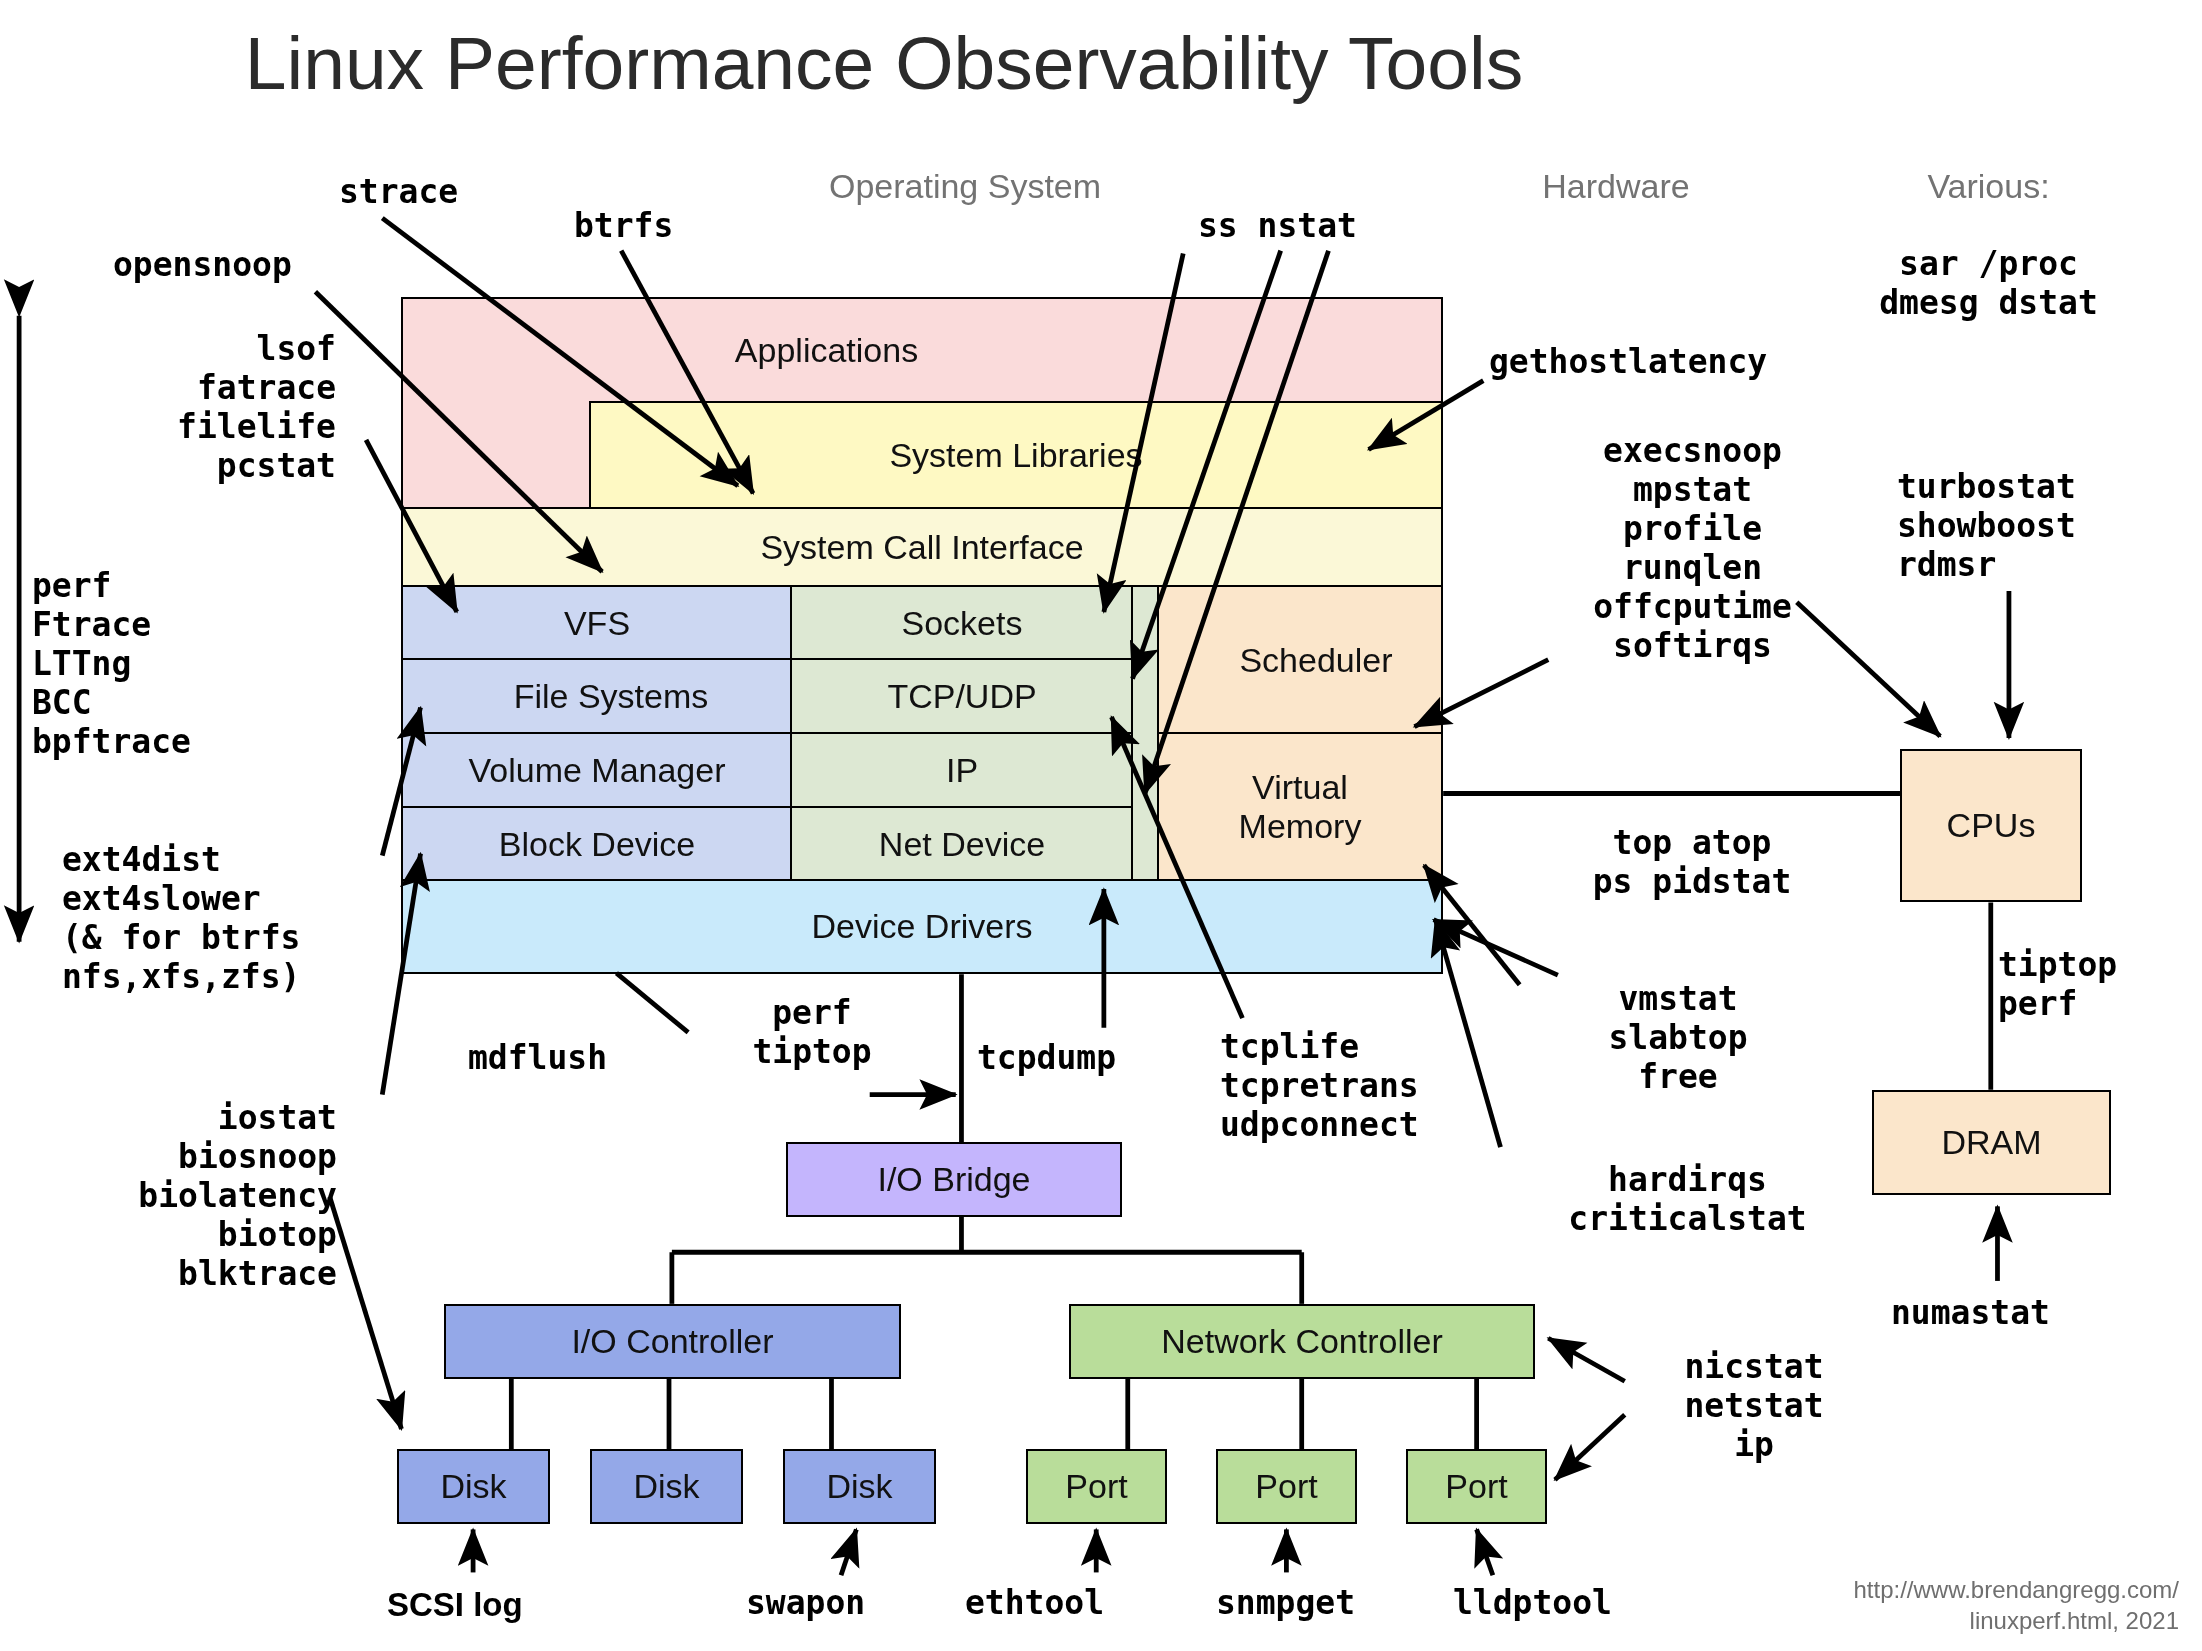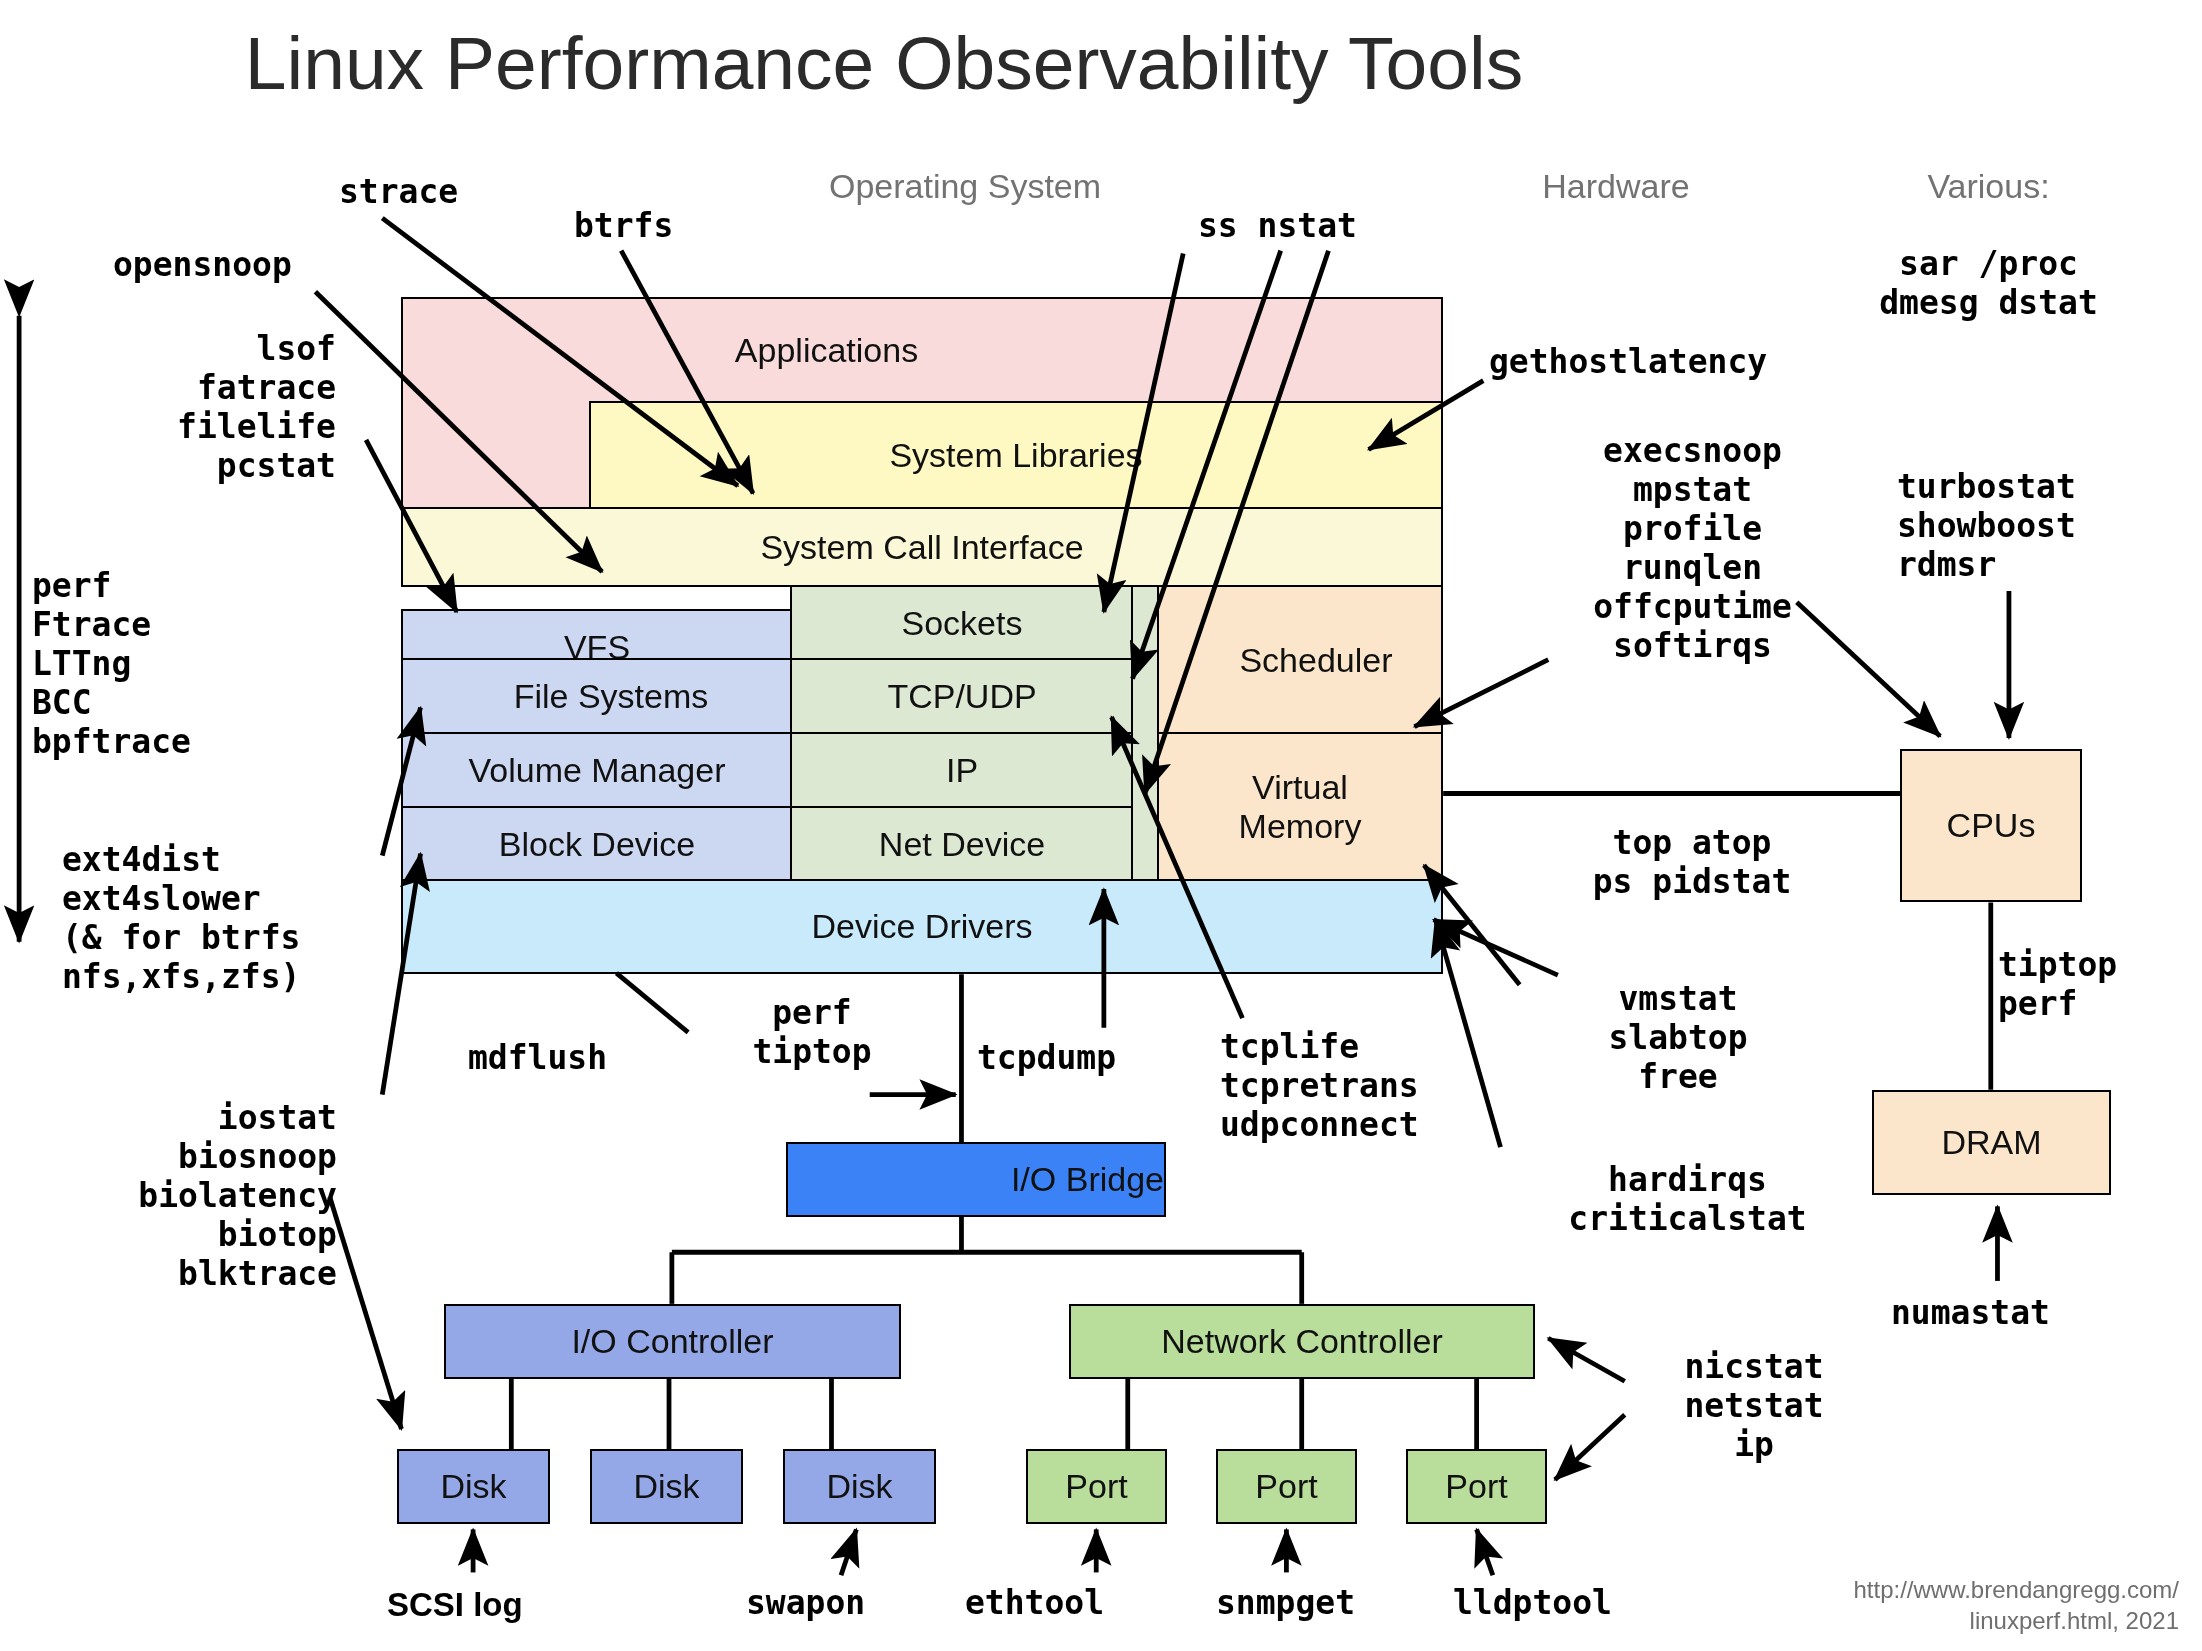"VFS" div.box { margin-top: 24px -> none }
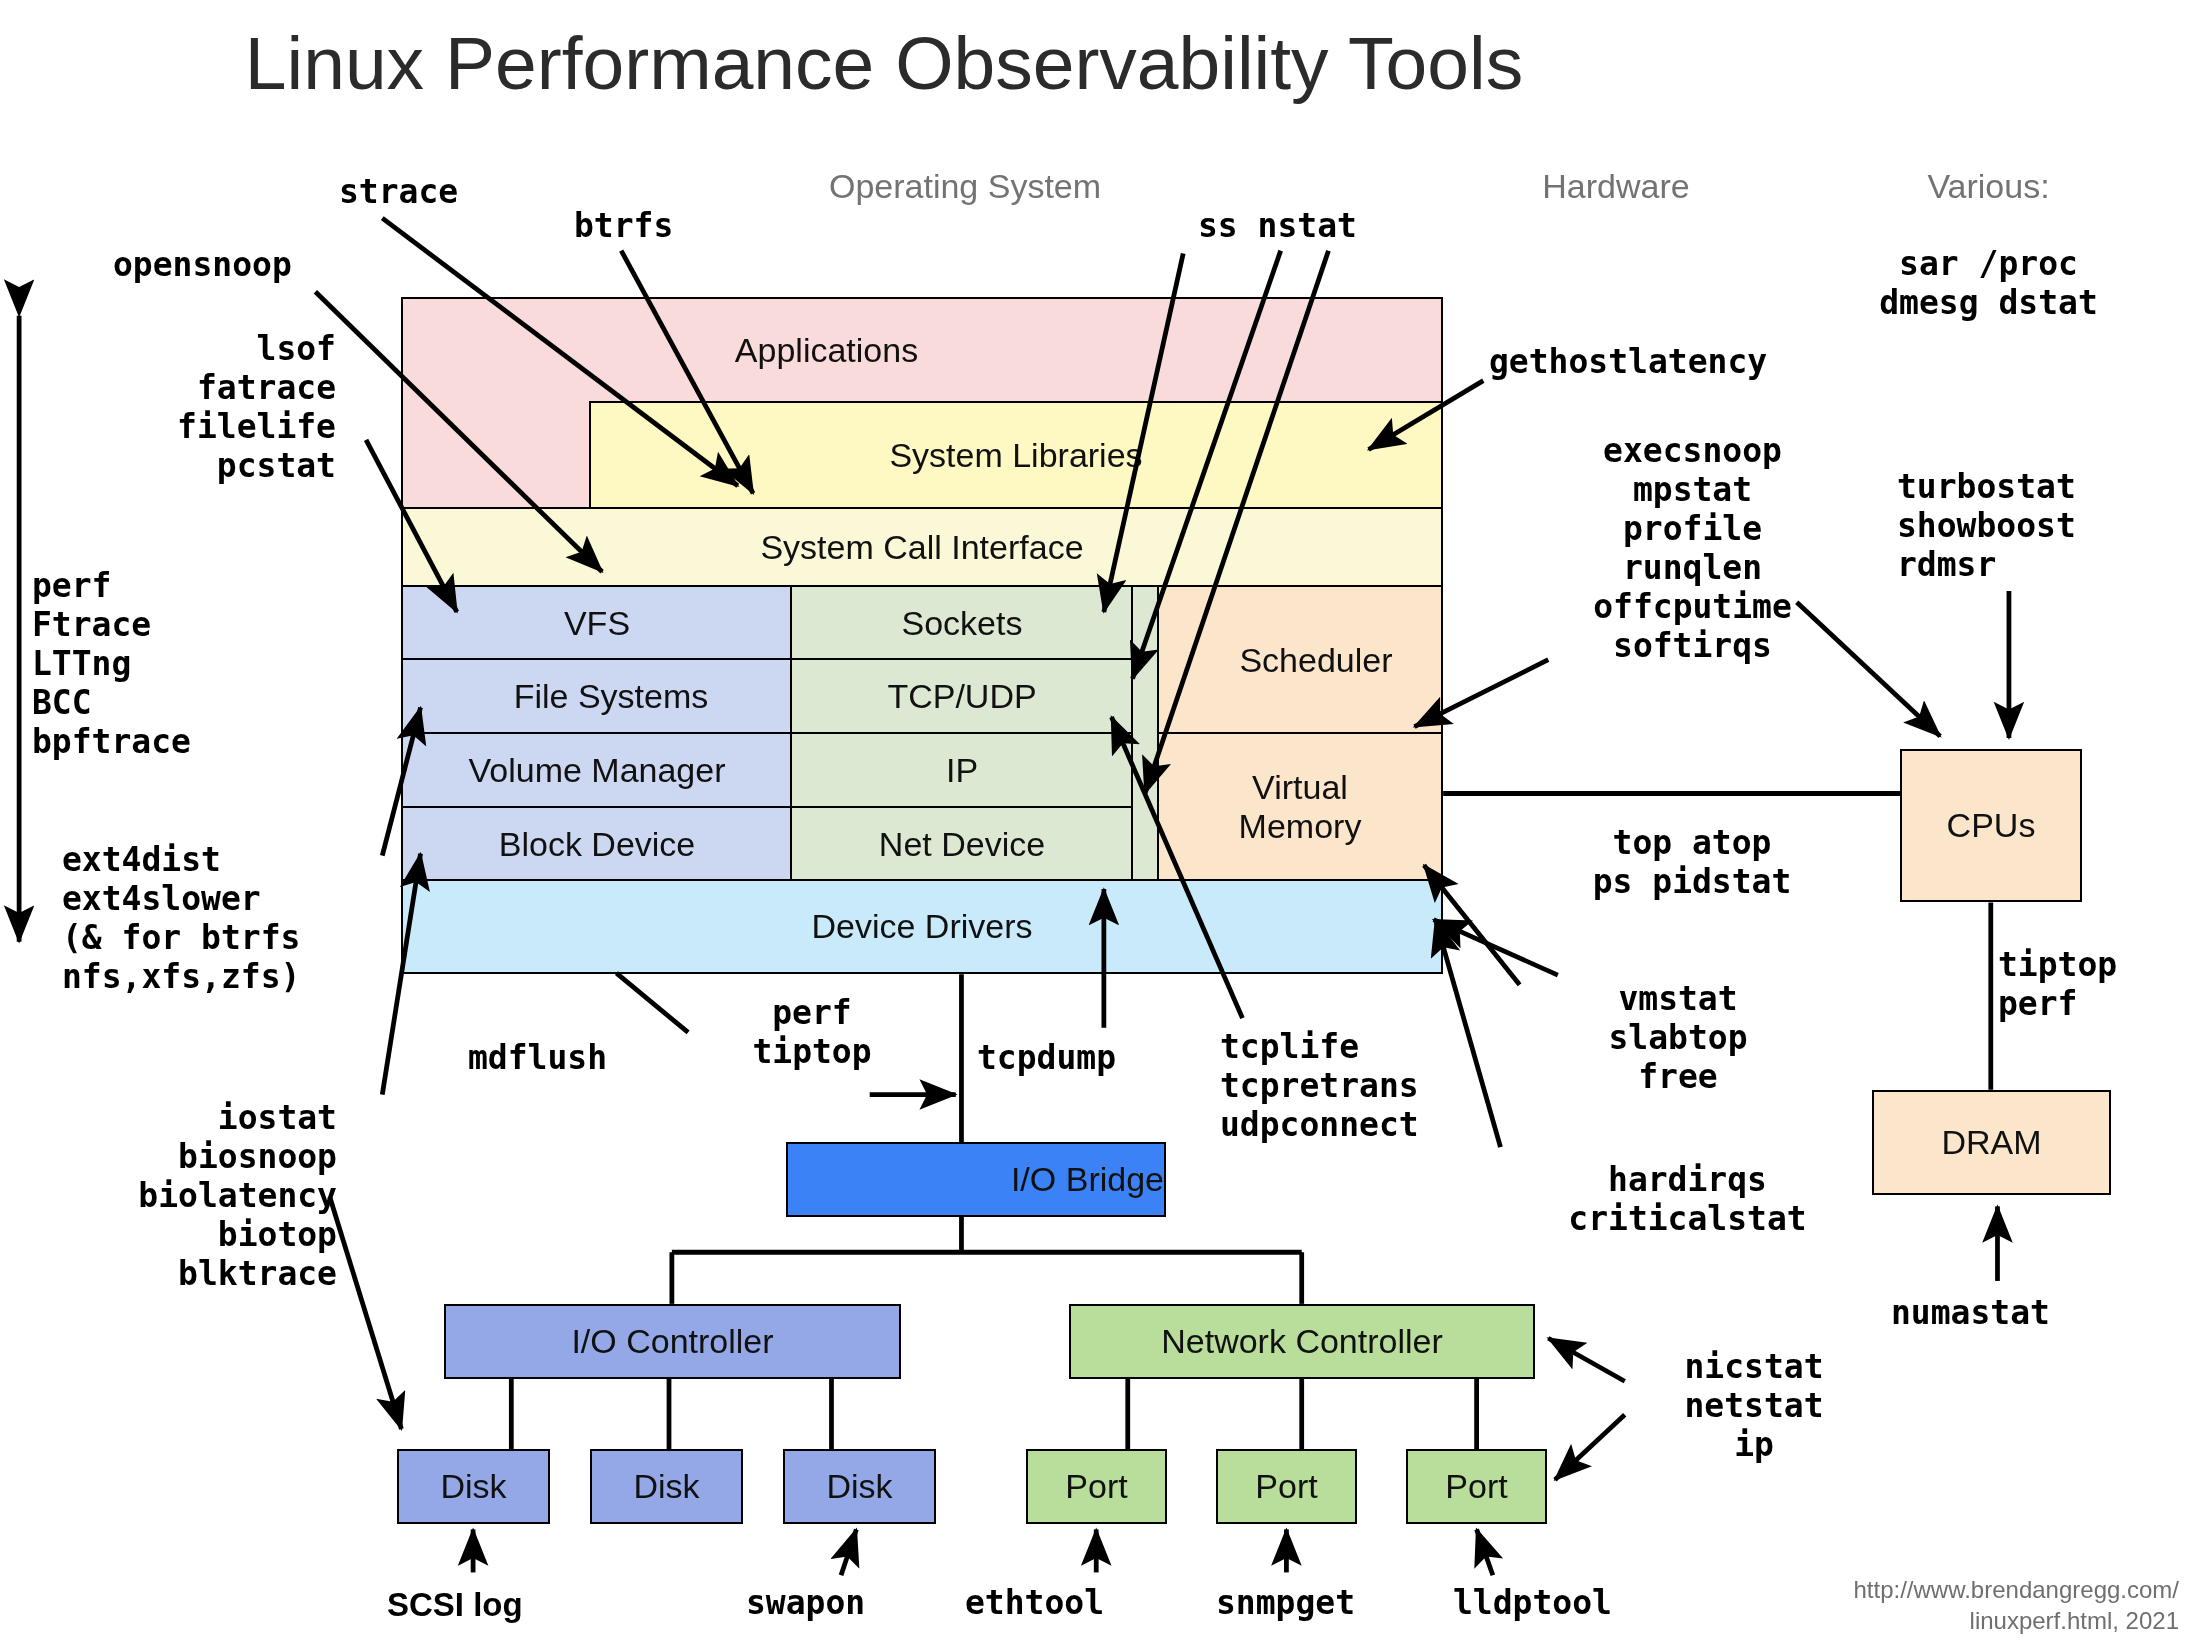"I/O Bridge" div.box { background: #3b82f6 -> #c4b5fd; justify-content: flex-end -> none; width: 380px -> 336px }
